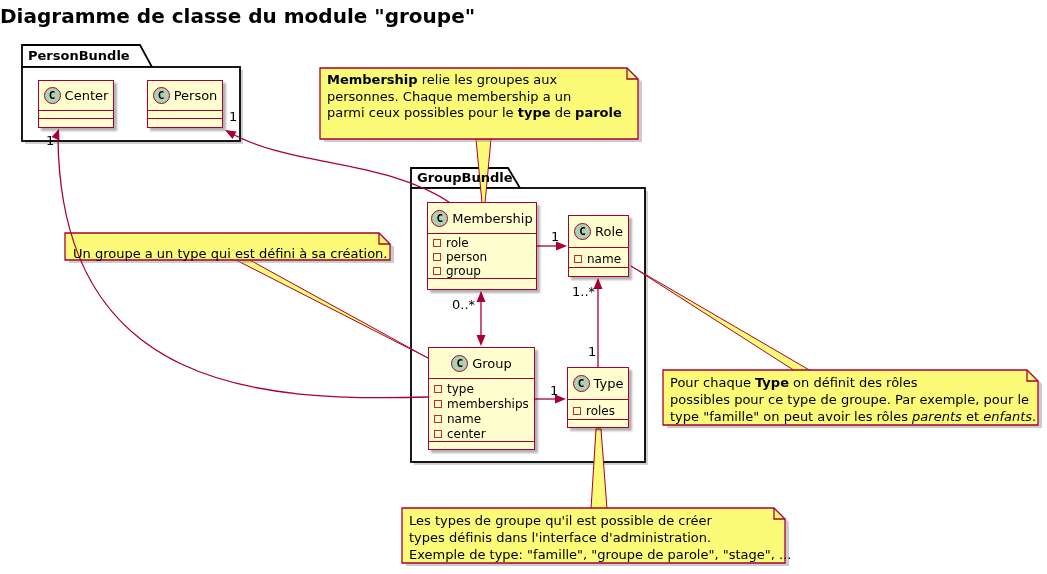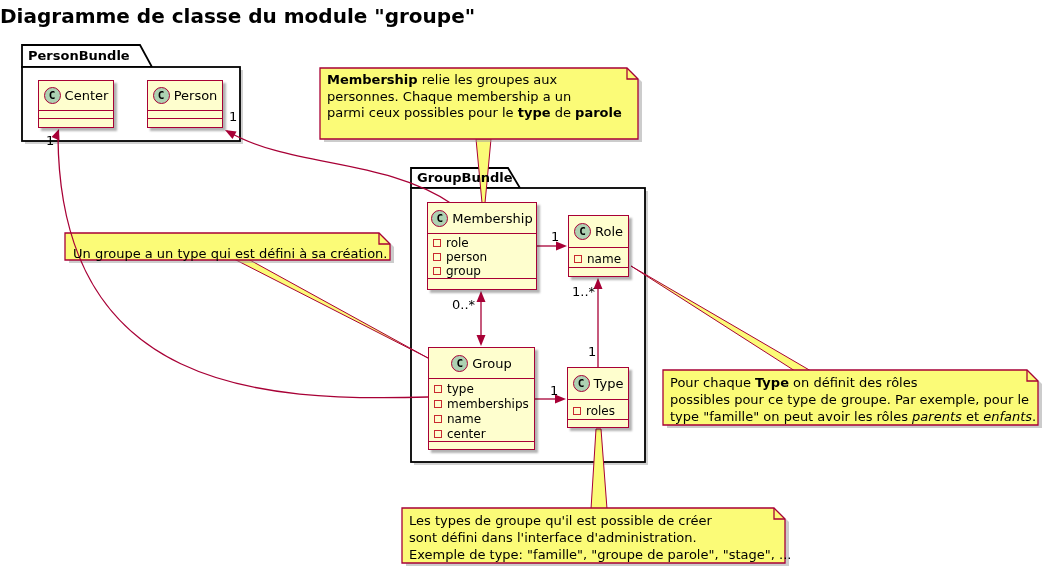"sont défini dans l'interface" span { text: sont défini -> types définis }
